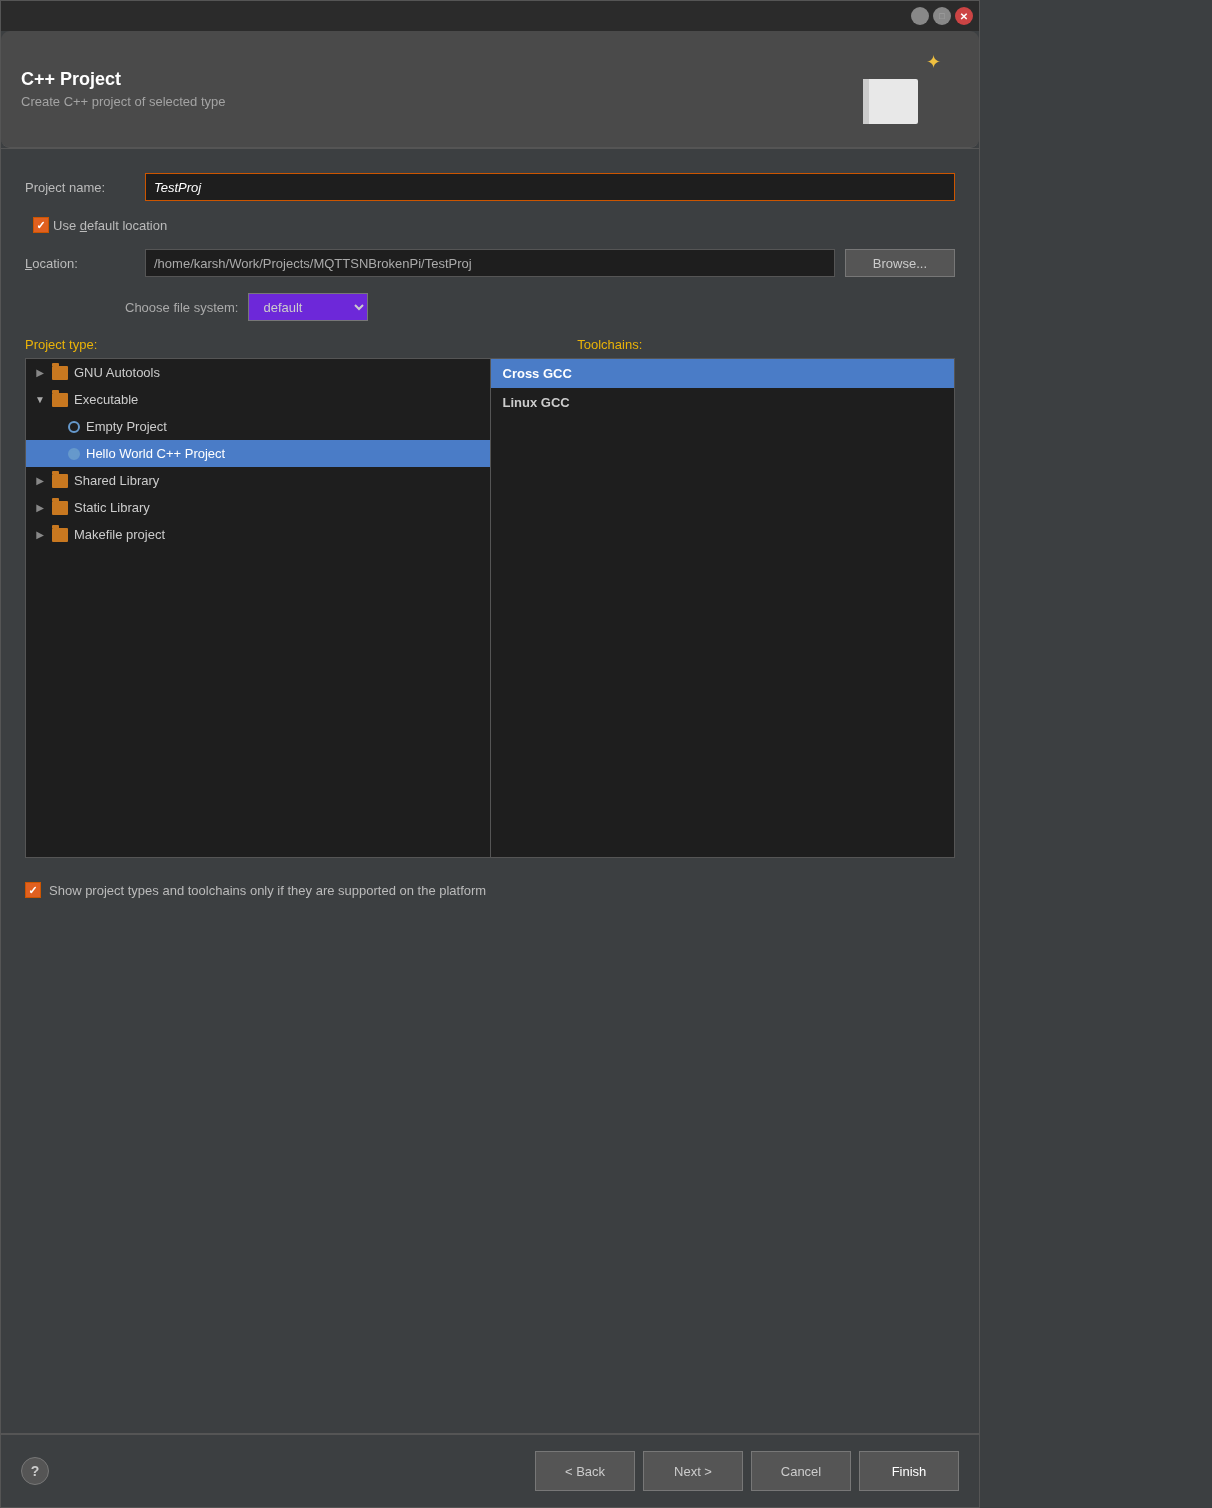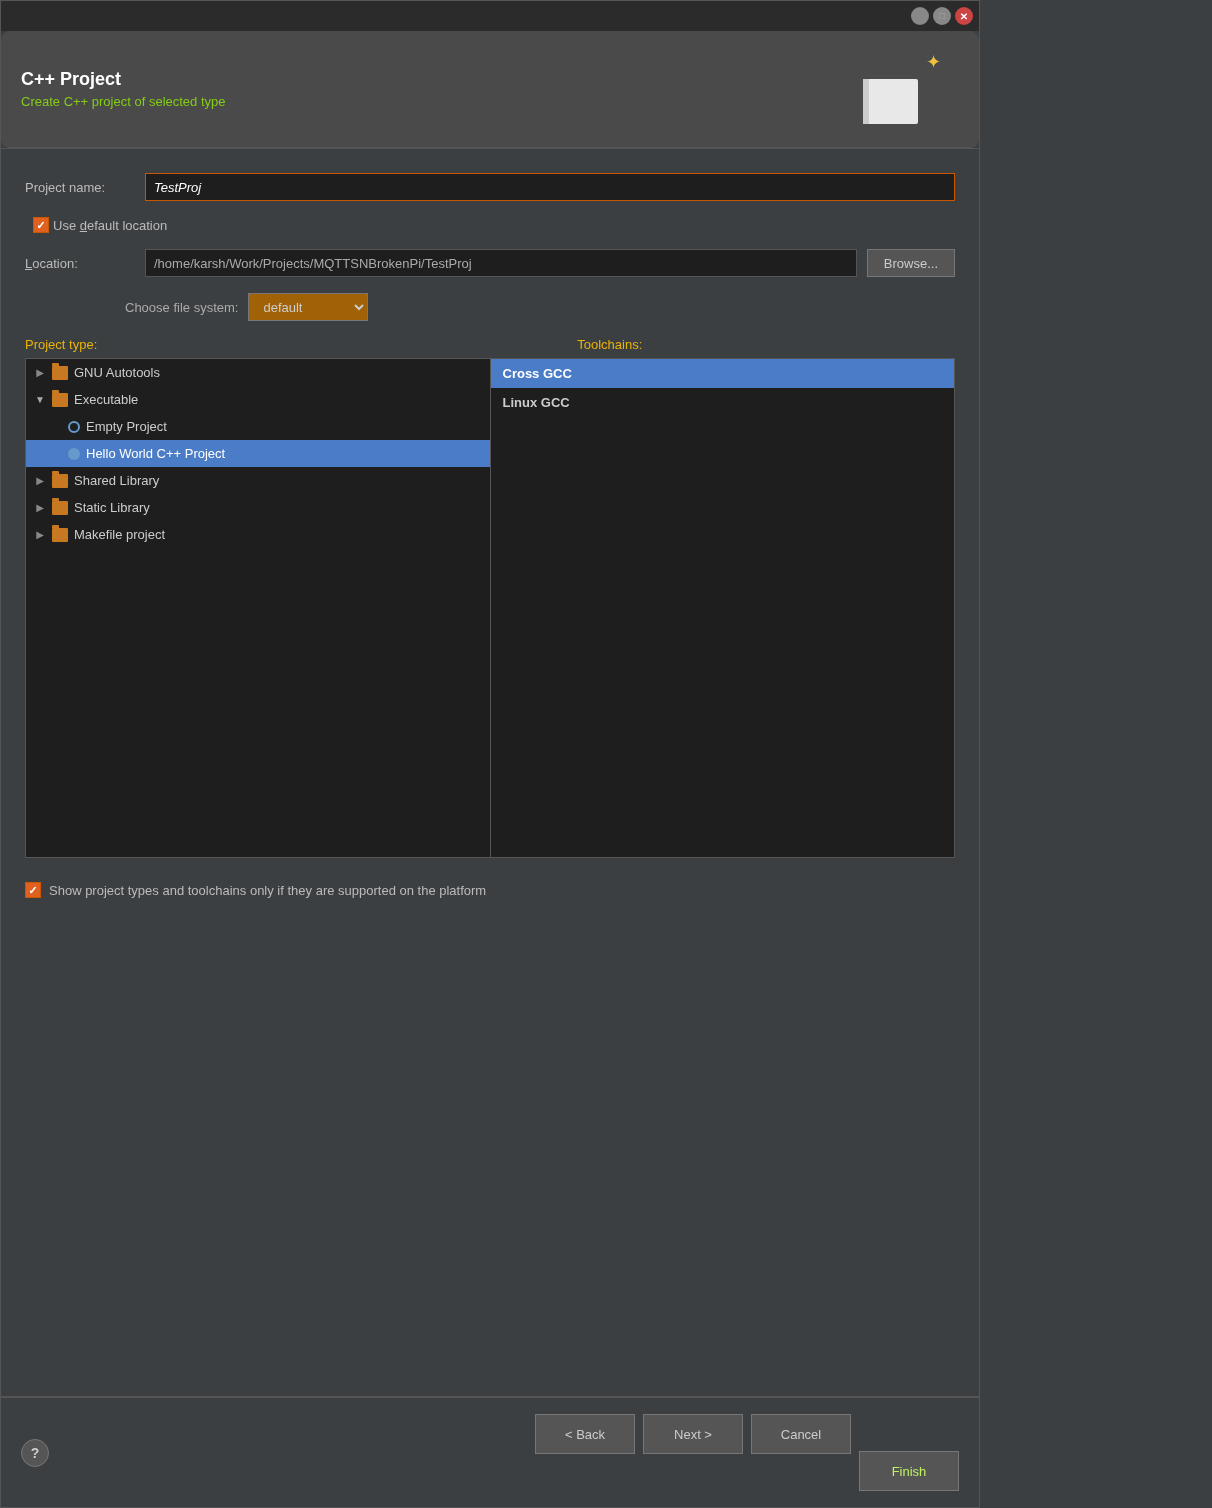"Create C++ project of selected" .header-text p { color: #84cc16 -> #a3a3a3 }
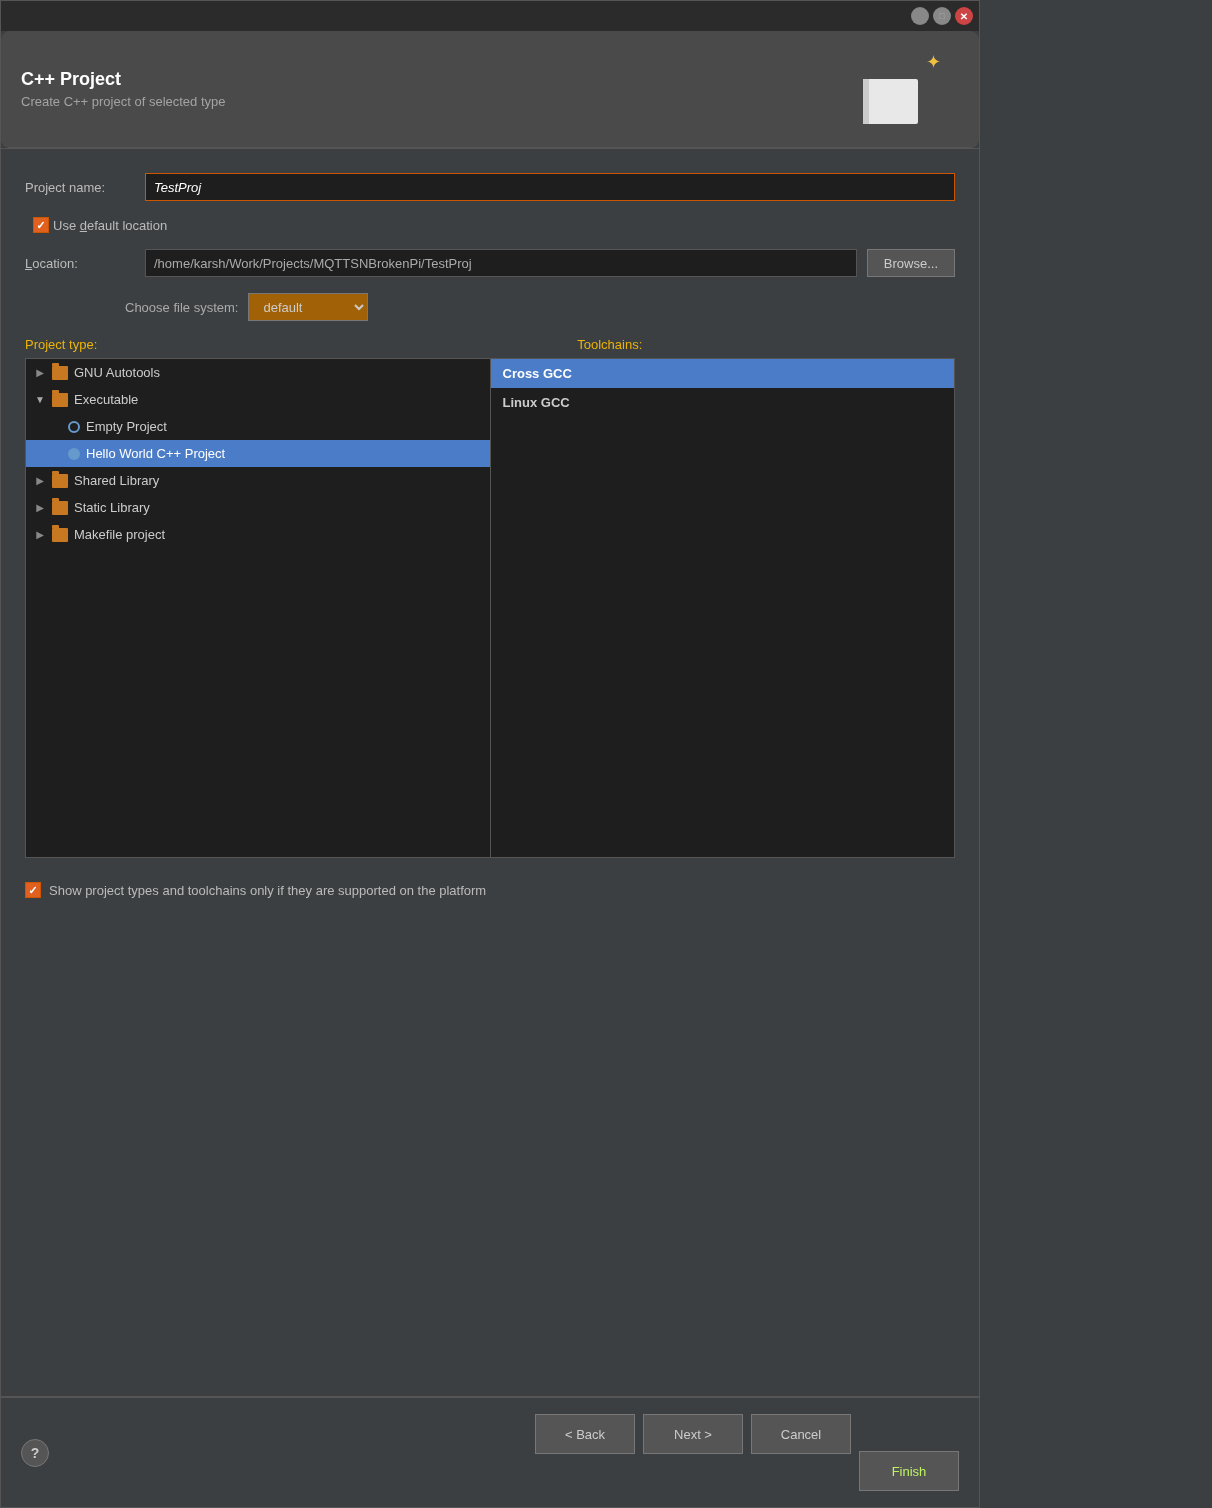"Browse..." .browse-btn { padding: 4px 16px -> 4px 27px }
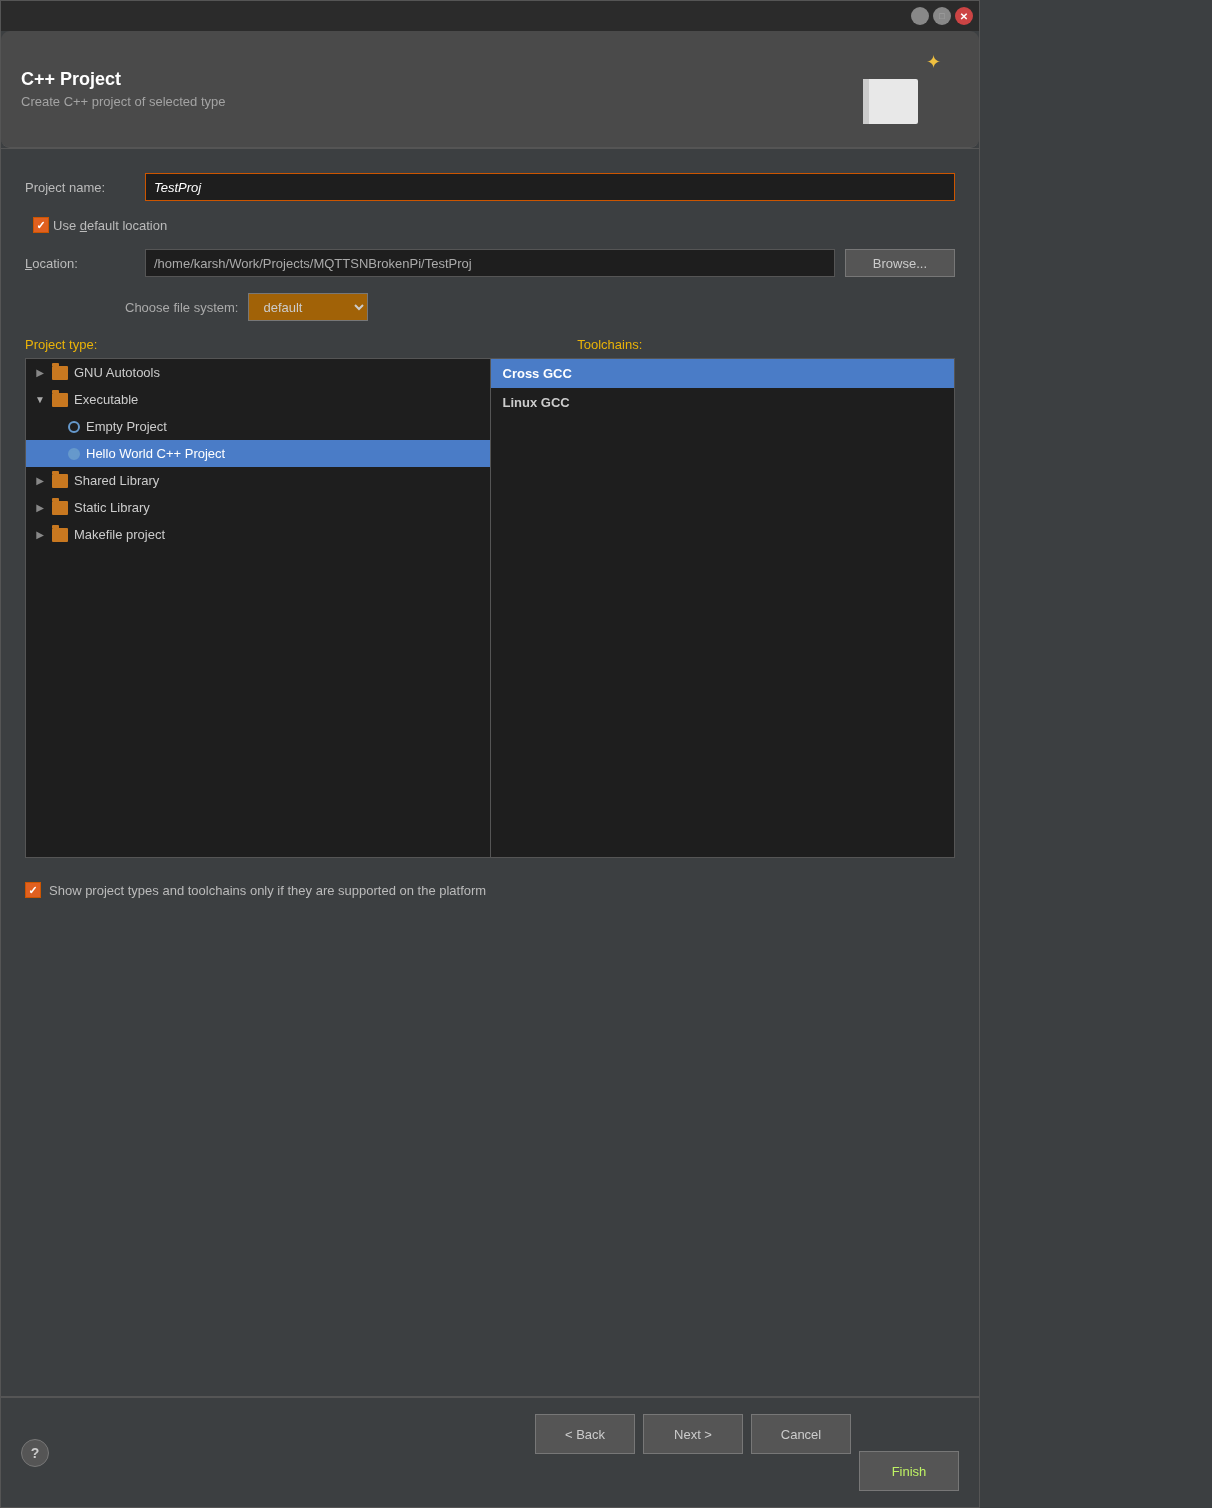"default" .filesystem-select { background: #a16207 -> #6d28d9 }
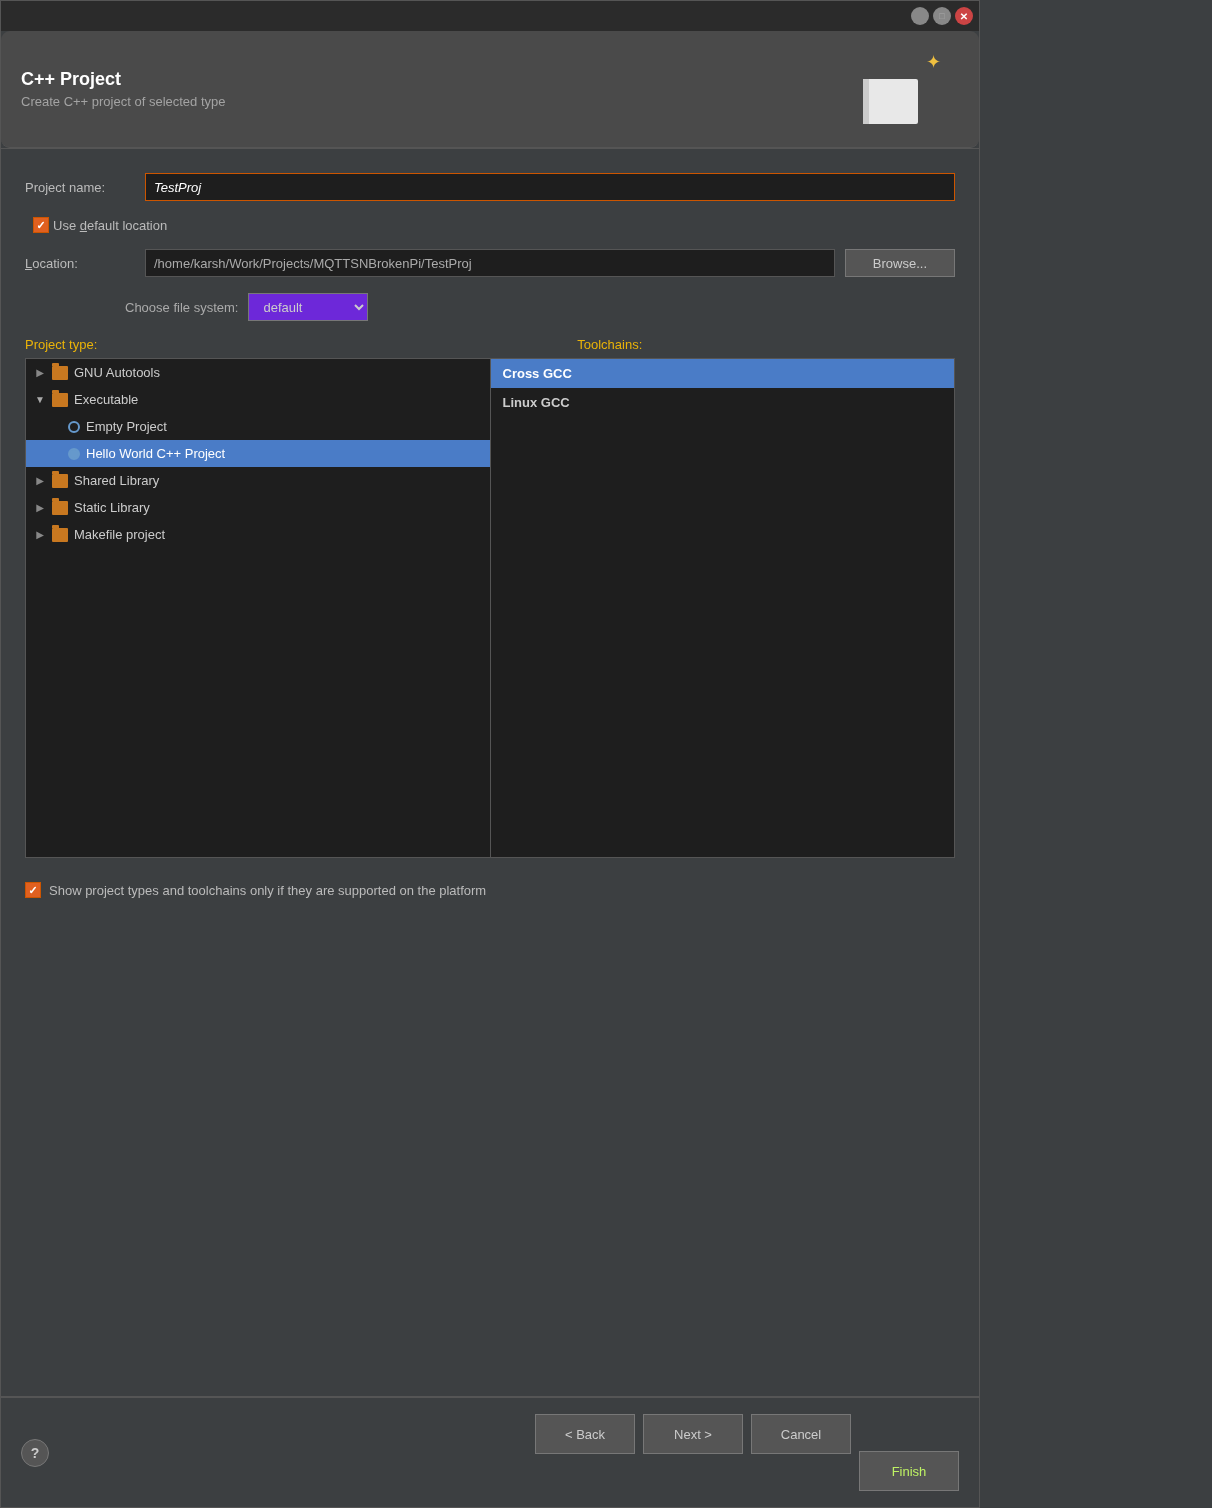"Finish" .nav-btn.disabled { color: #bef264 -> #ffffff; margin-top: 37px -> none }
